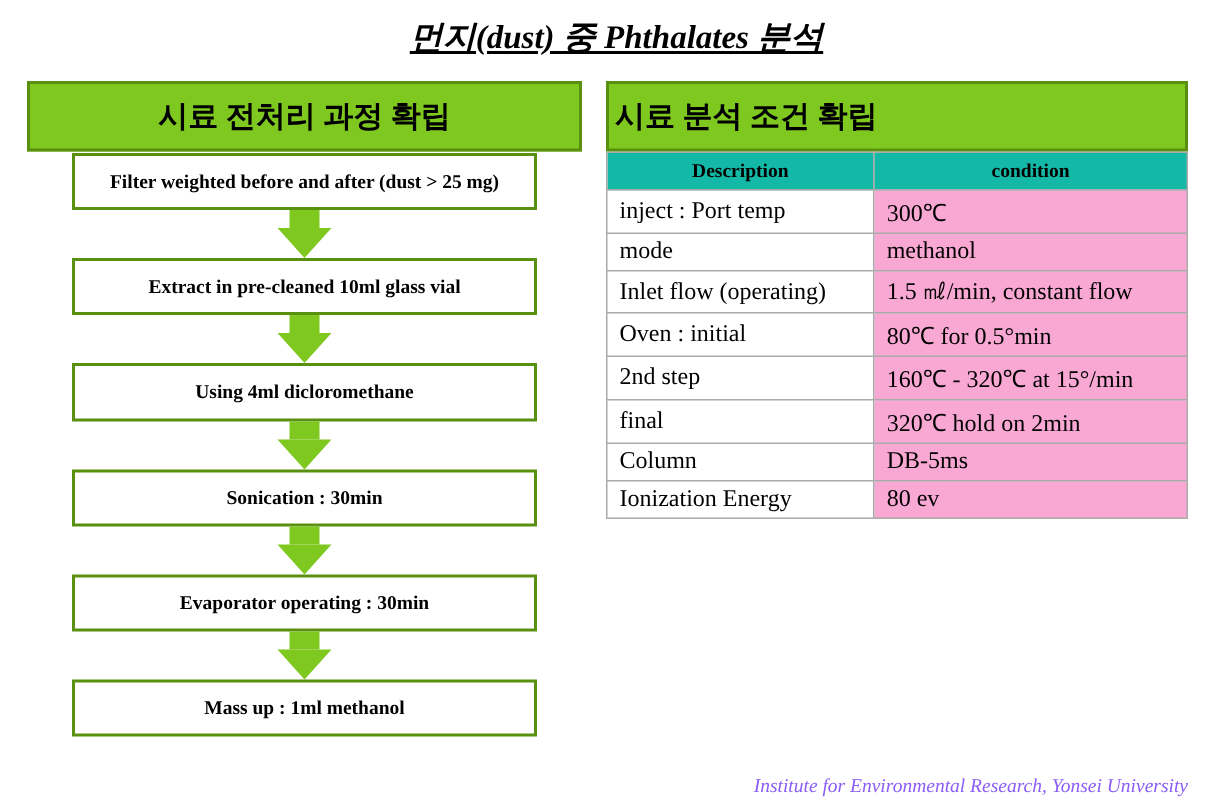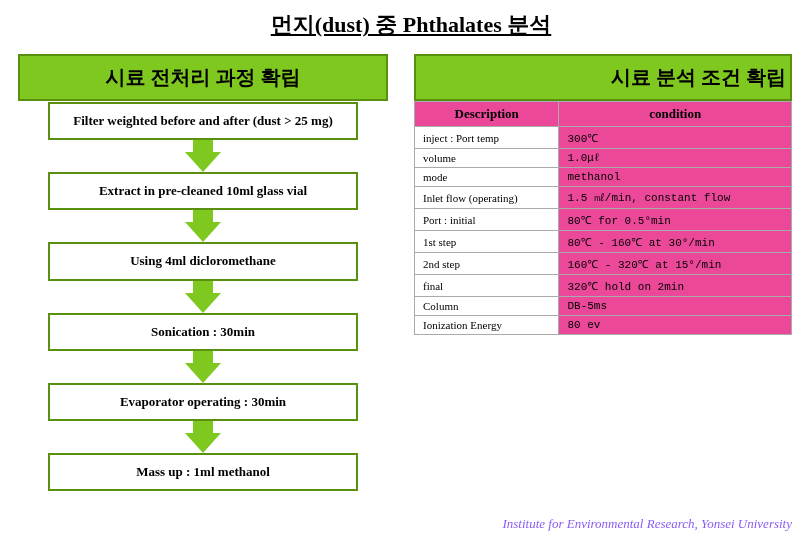"먼지(dust) 중 Phthalates 분석" .page-title { font-style: none -> italic }
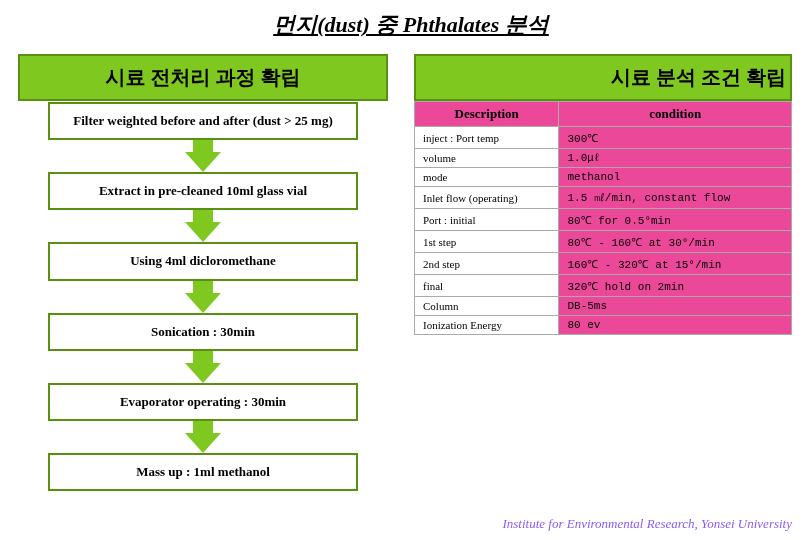"시료 전처리 과정 확립" .main-layout { gap: 26px -> 16px }
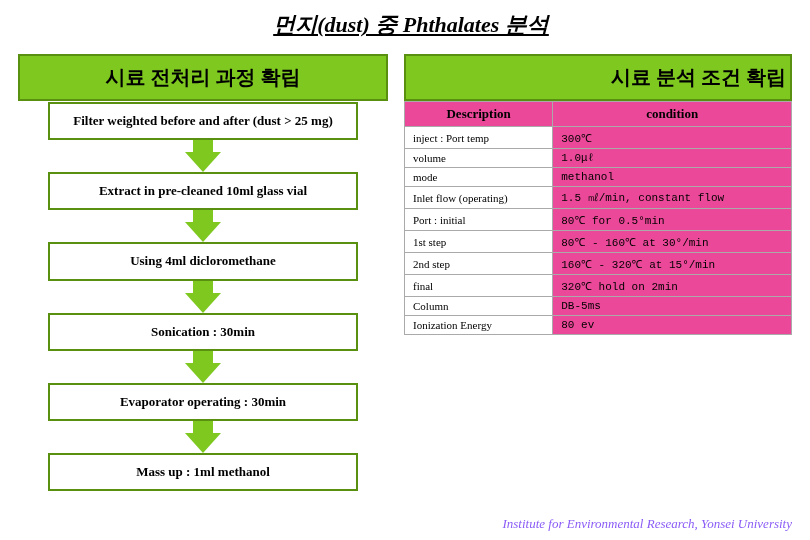"시료 분석 조건 확립" .panel-header-green-right { text-align: right -> left }
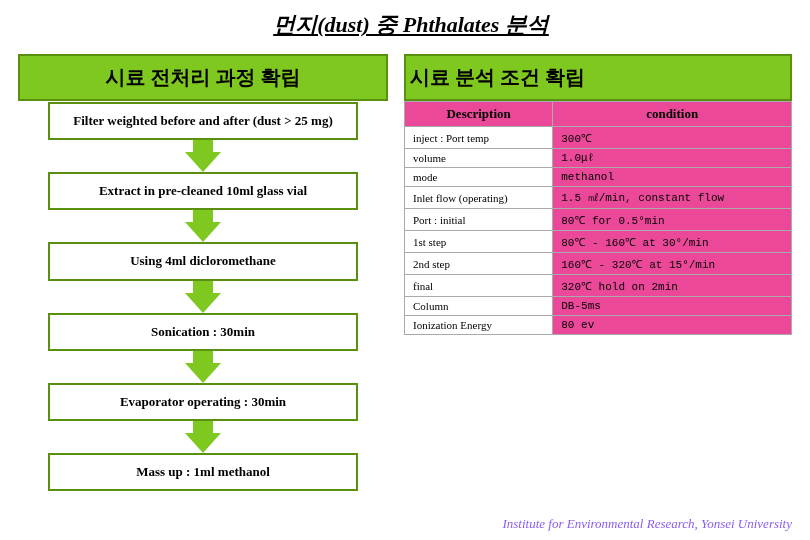"Description" .data-table th { background: #ec4899 -> #14b8a6 }
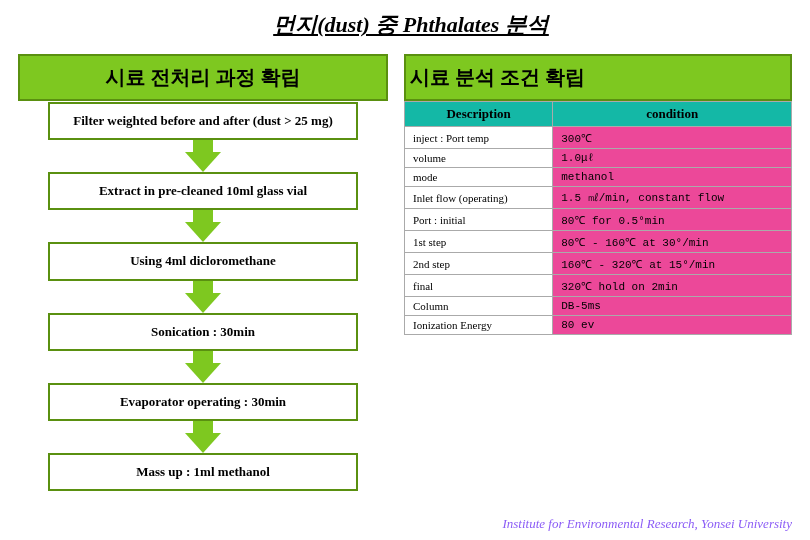"inject : Port temp" .data-table td { font-size: 11px -> 16px }
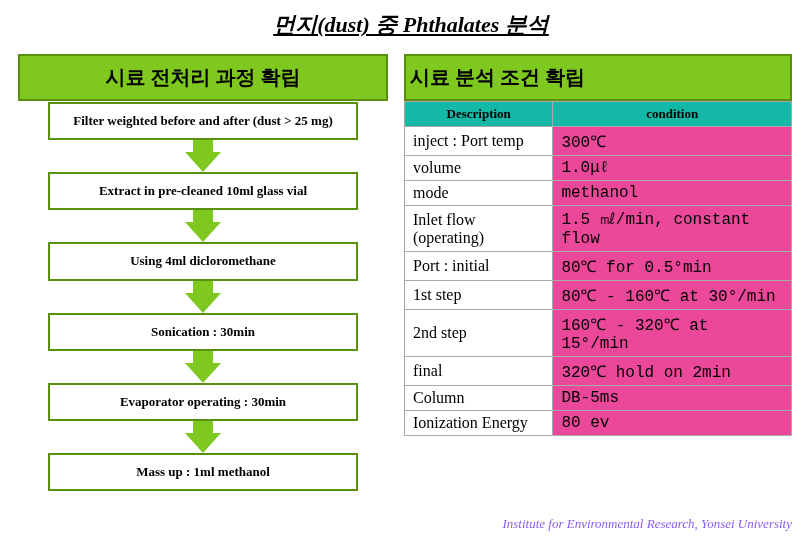"300℃" .data-table td:last-child { background: #ec4899 -> #f9a8d4; font-family: Liberation Mono, monospace -> none }
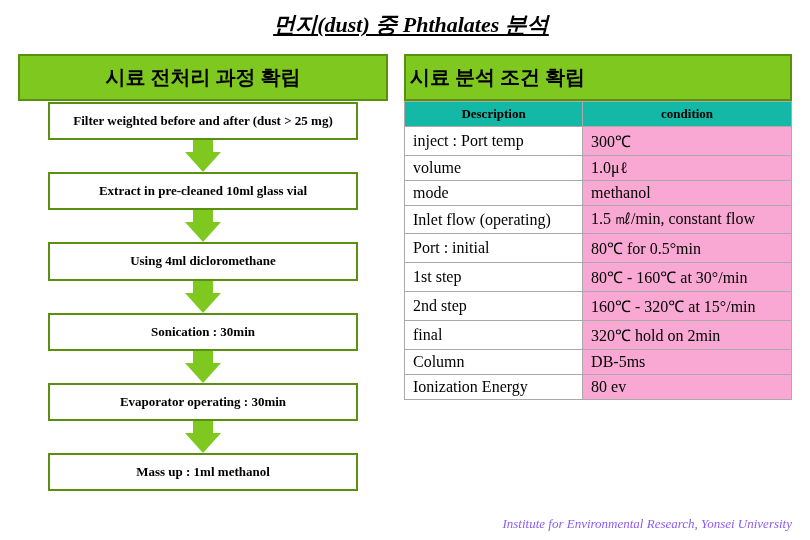"volume" tr { html: <tr> <td>volume</td> <td>1.0μℓ</td> </tr> -> none }
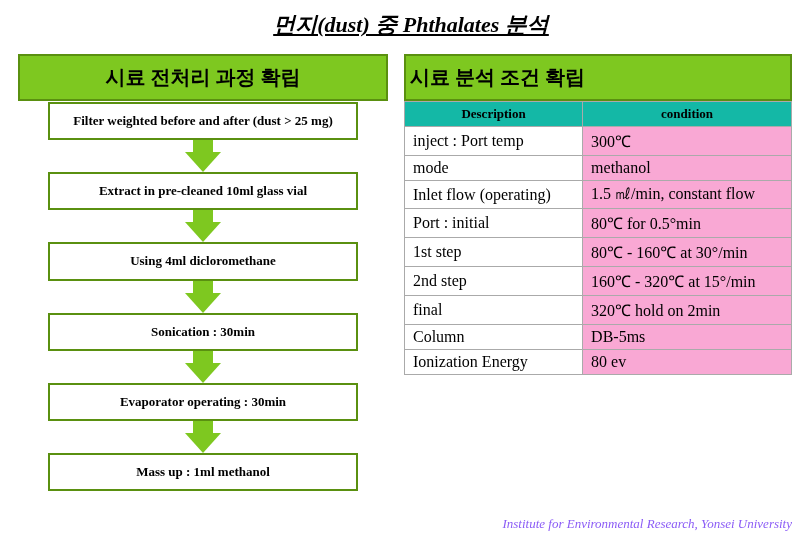"Port : initial" td { text: Port -> Oven }
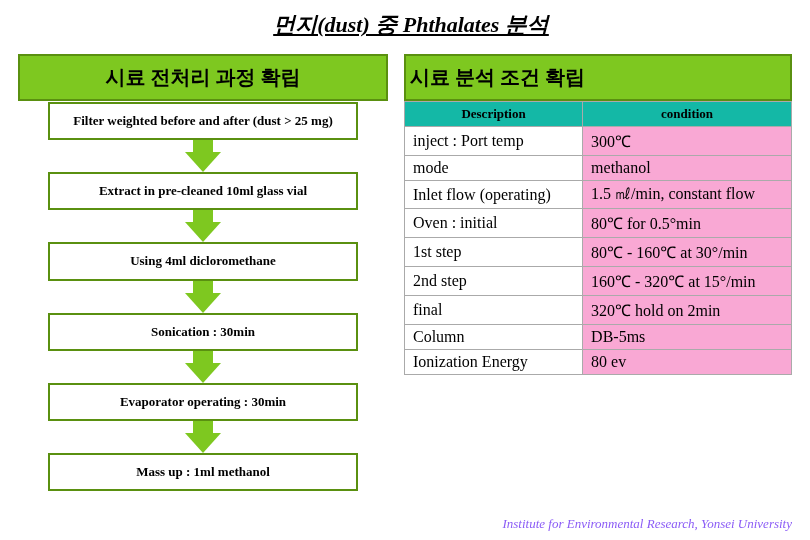"1st step" tr { html: <tr> <td>1st step</td> <td>80℃ - 160℃ at 30°/min</td> </tr> -> none }
